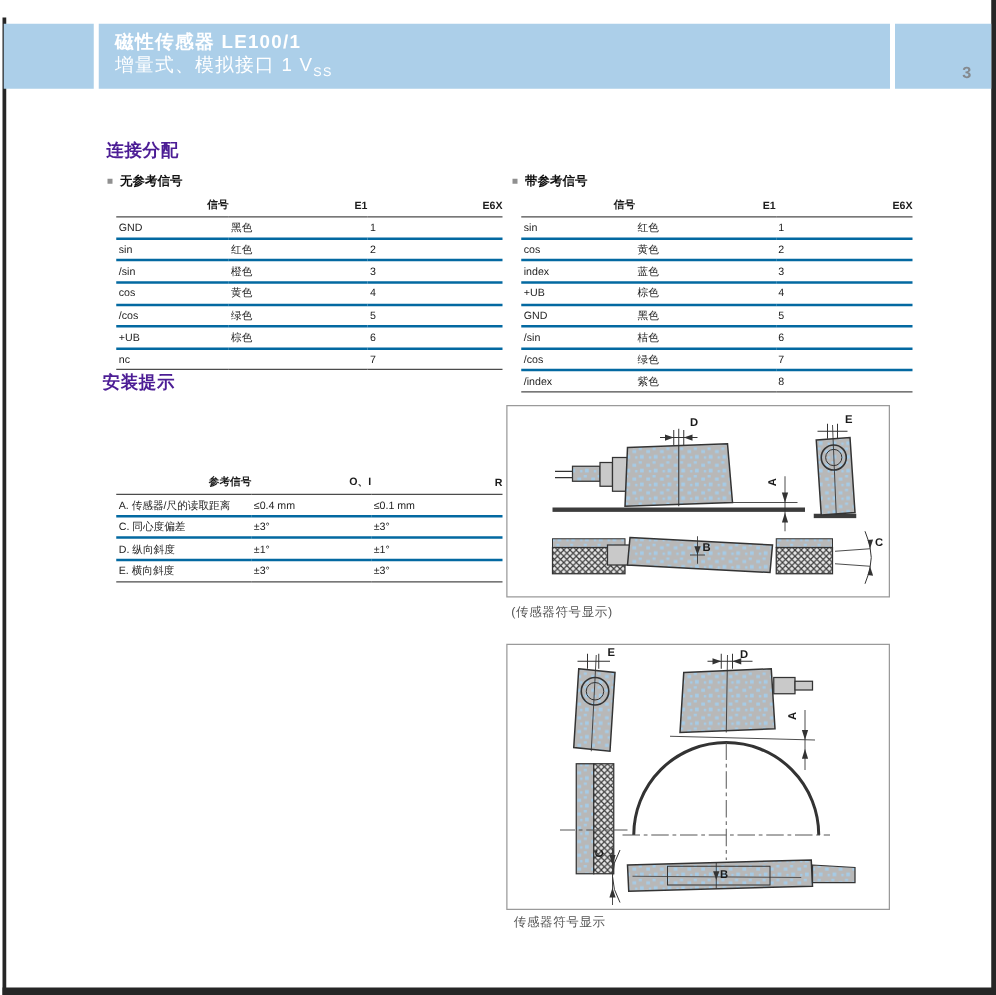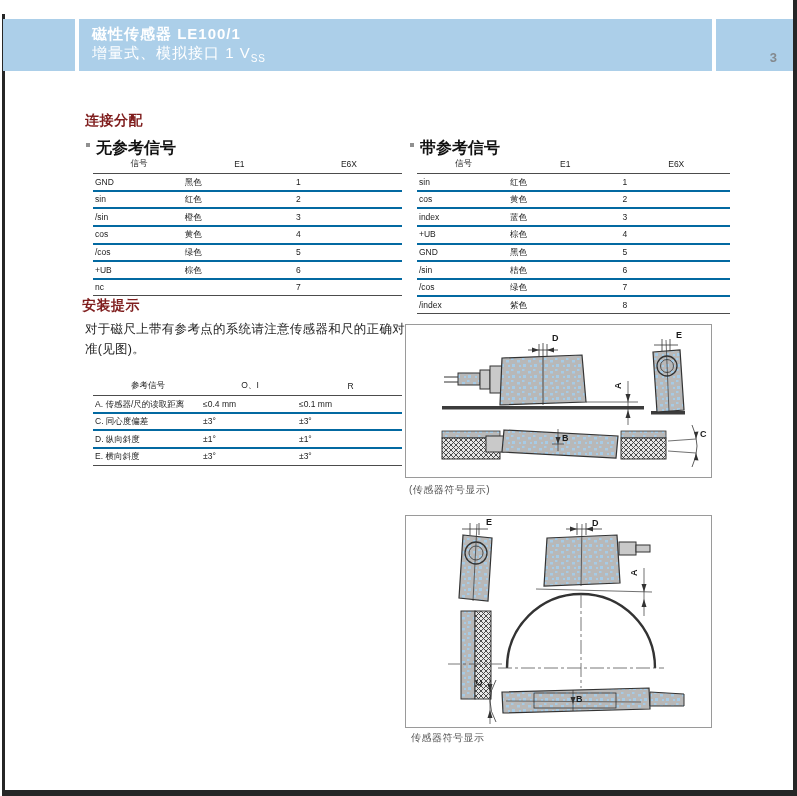"连接分配" .h1 { color: #7f1d1d -> #4c1d95 }
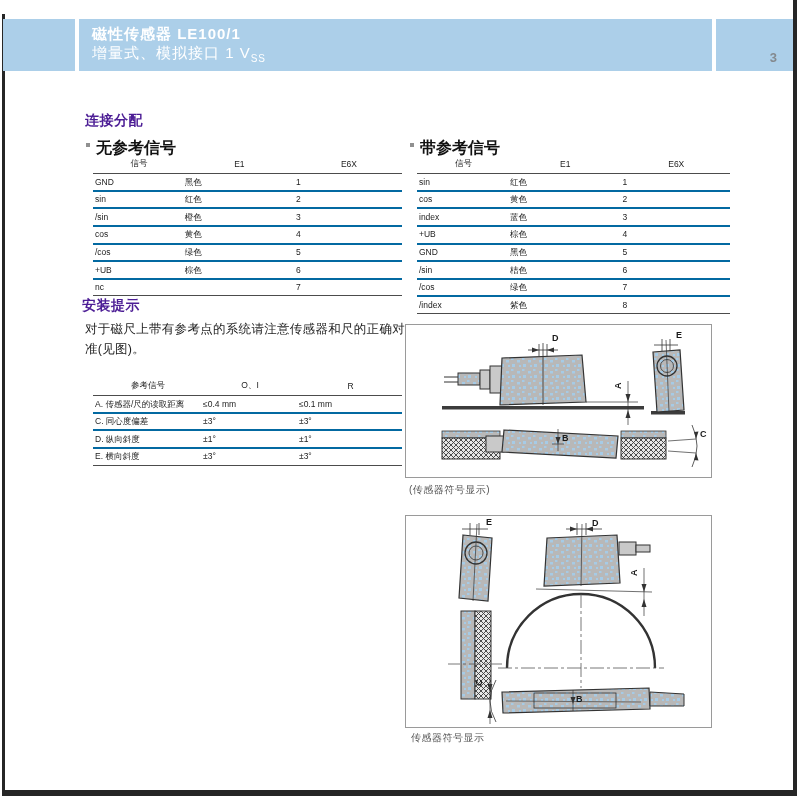"无参考信号" .sublabel { font-size: 16px -> 10px }
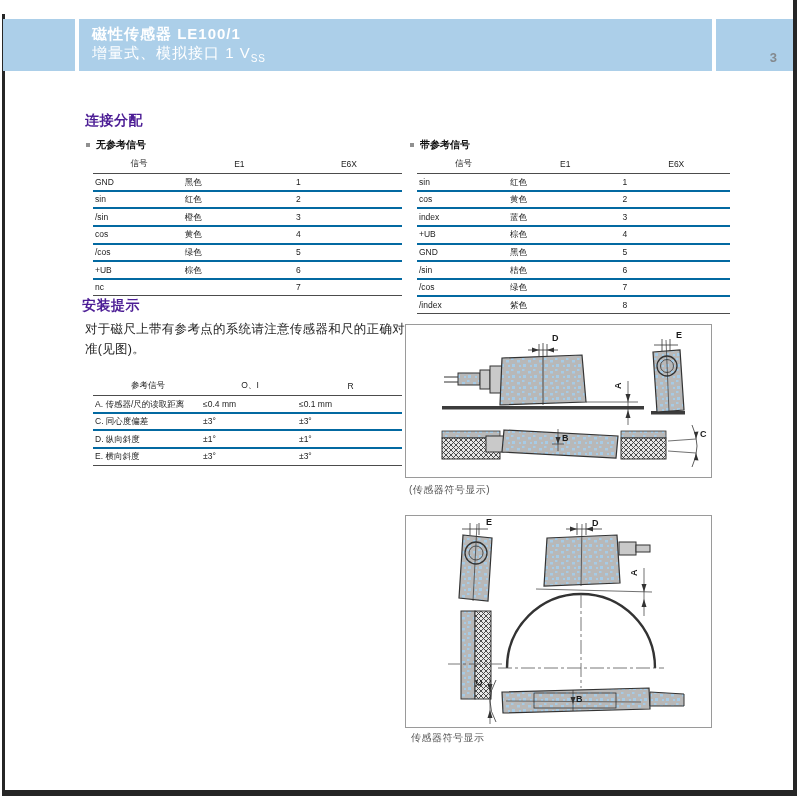"信号" table.dt th { font-weight: normal -> bold; text-align: center -> right }
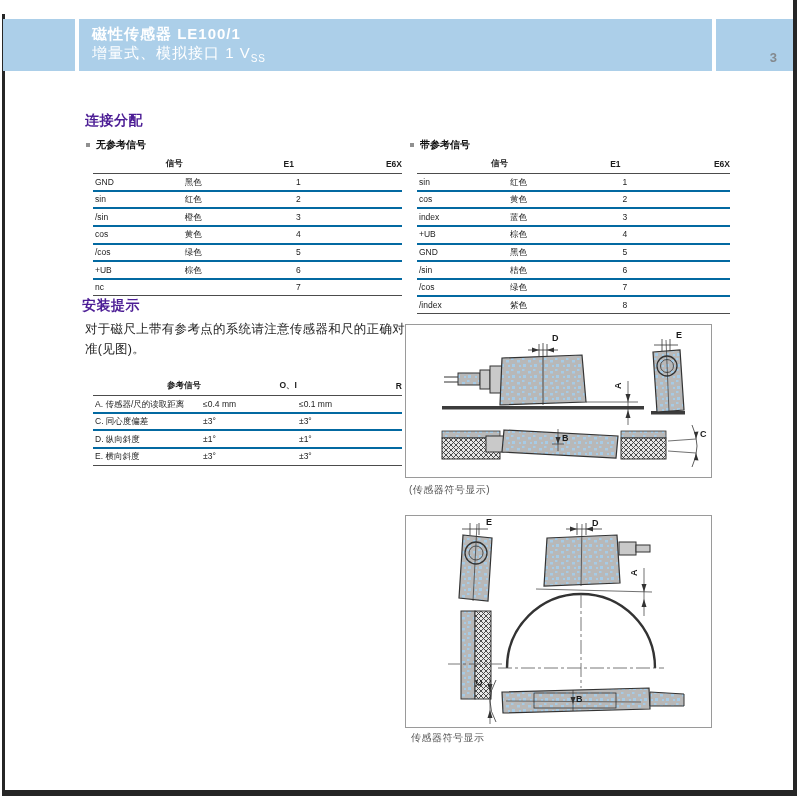"对于磁尺上带有参考点的系统请注意传感器和尺的正确对准(见图)。" div.para { html: <div>对于磁尺上带有参考点的系统请注意传感器和尺的正确对准(见图)。</div> -> none }
